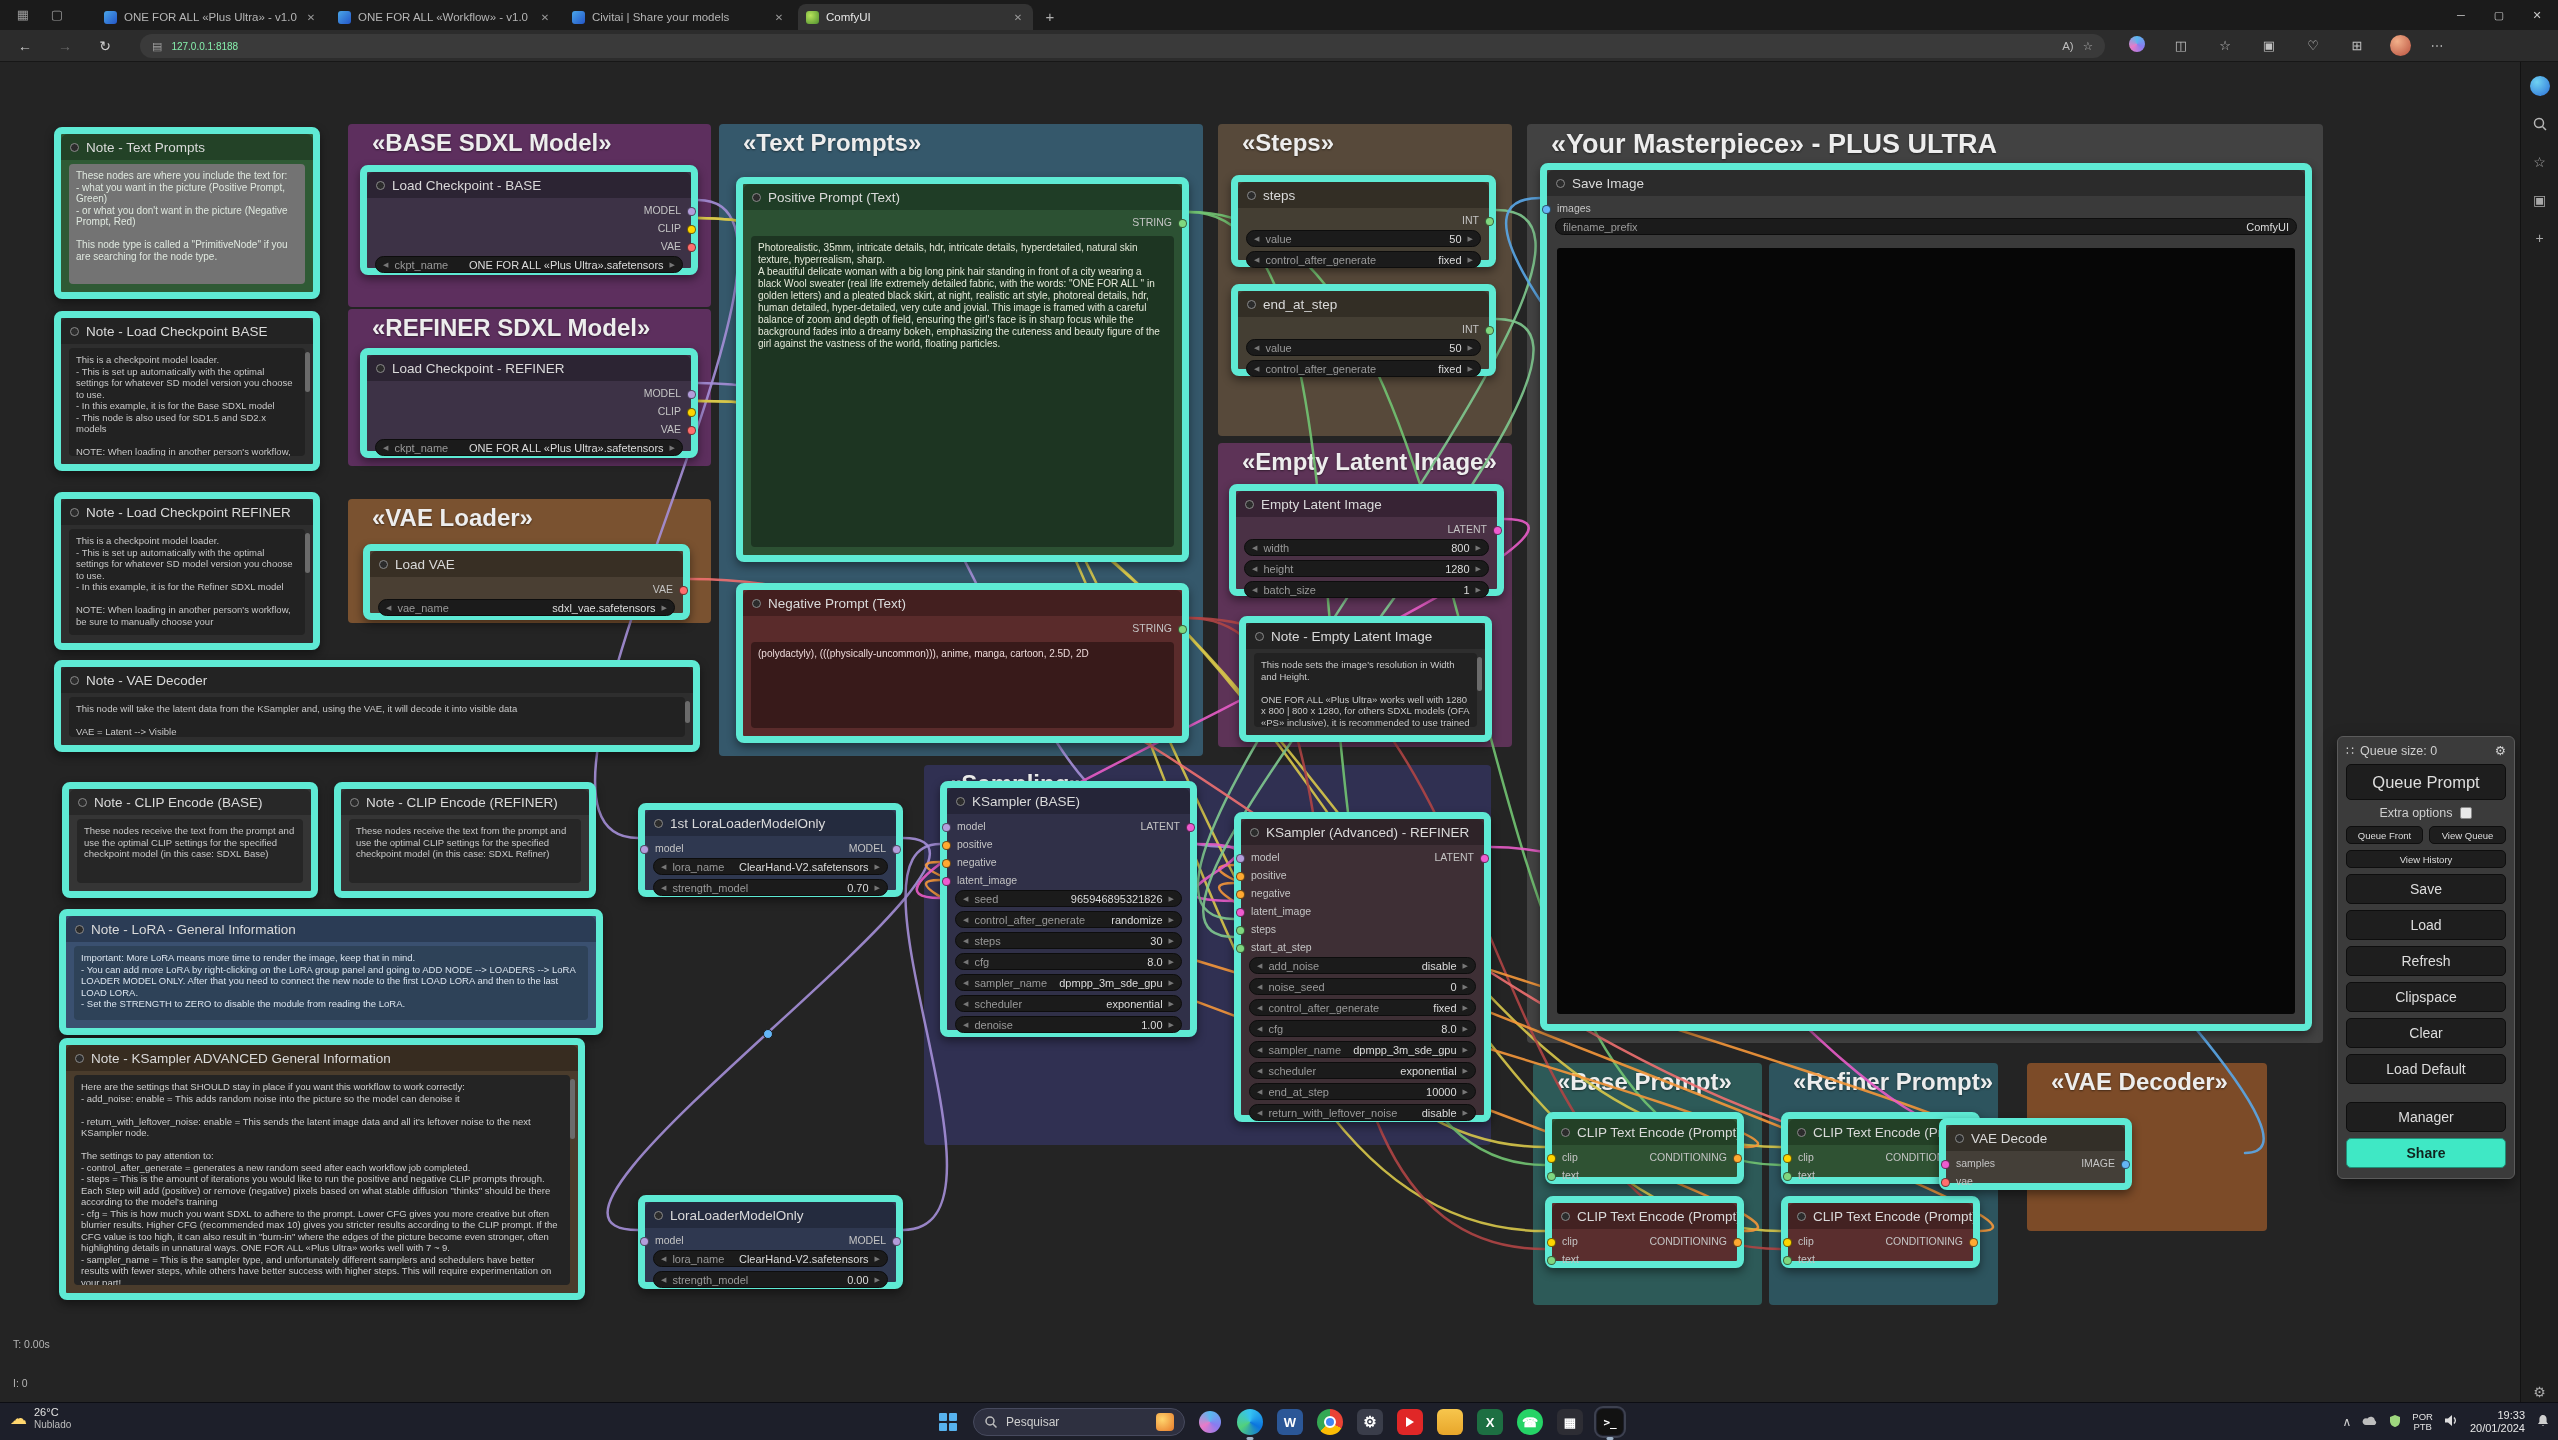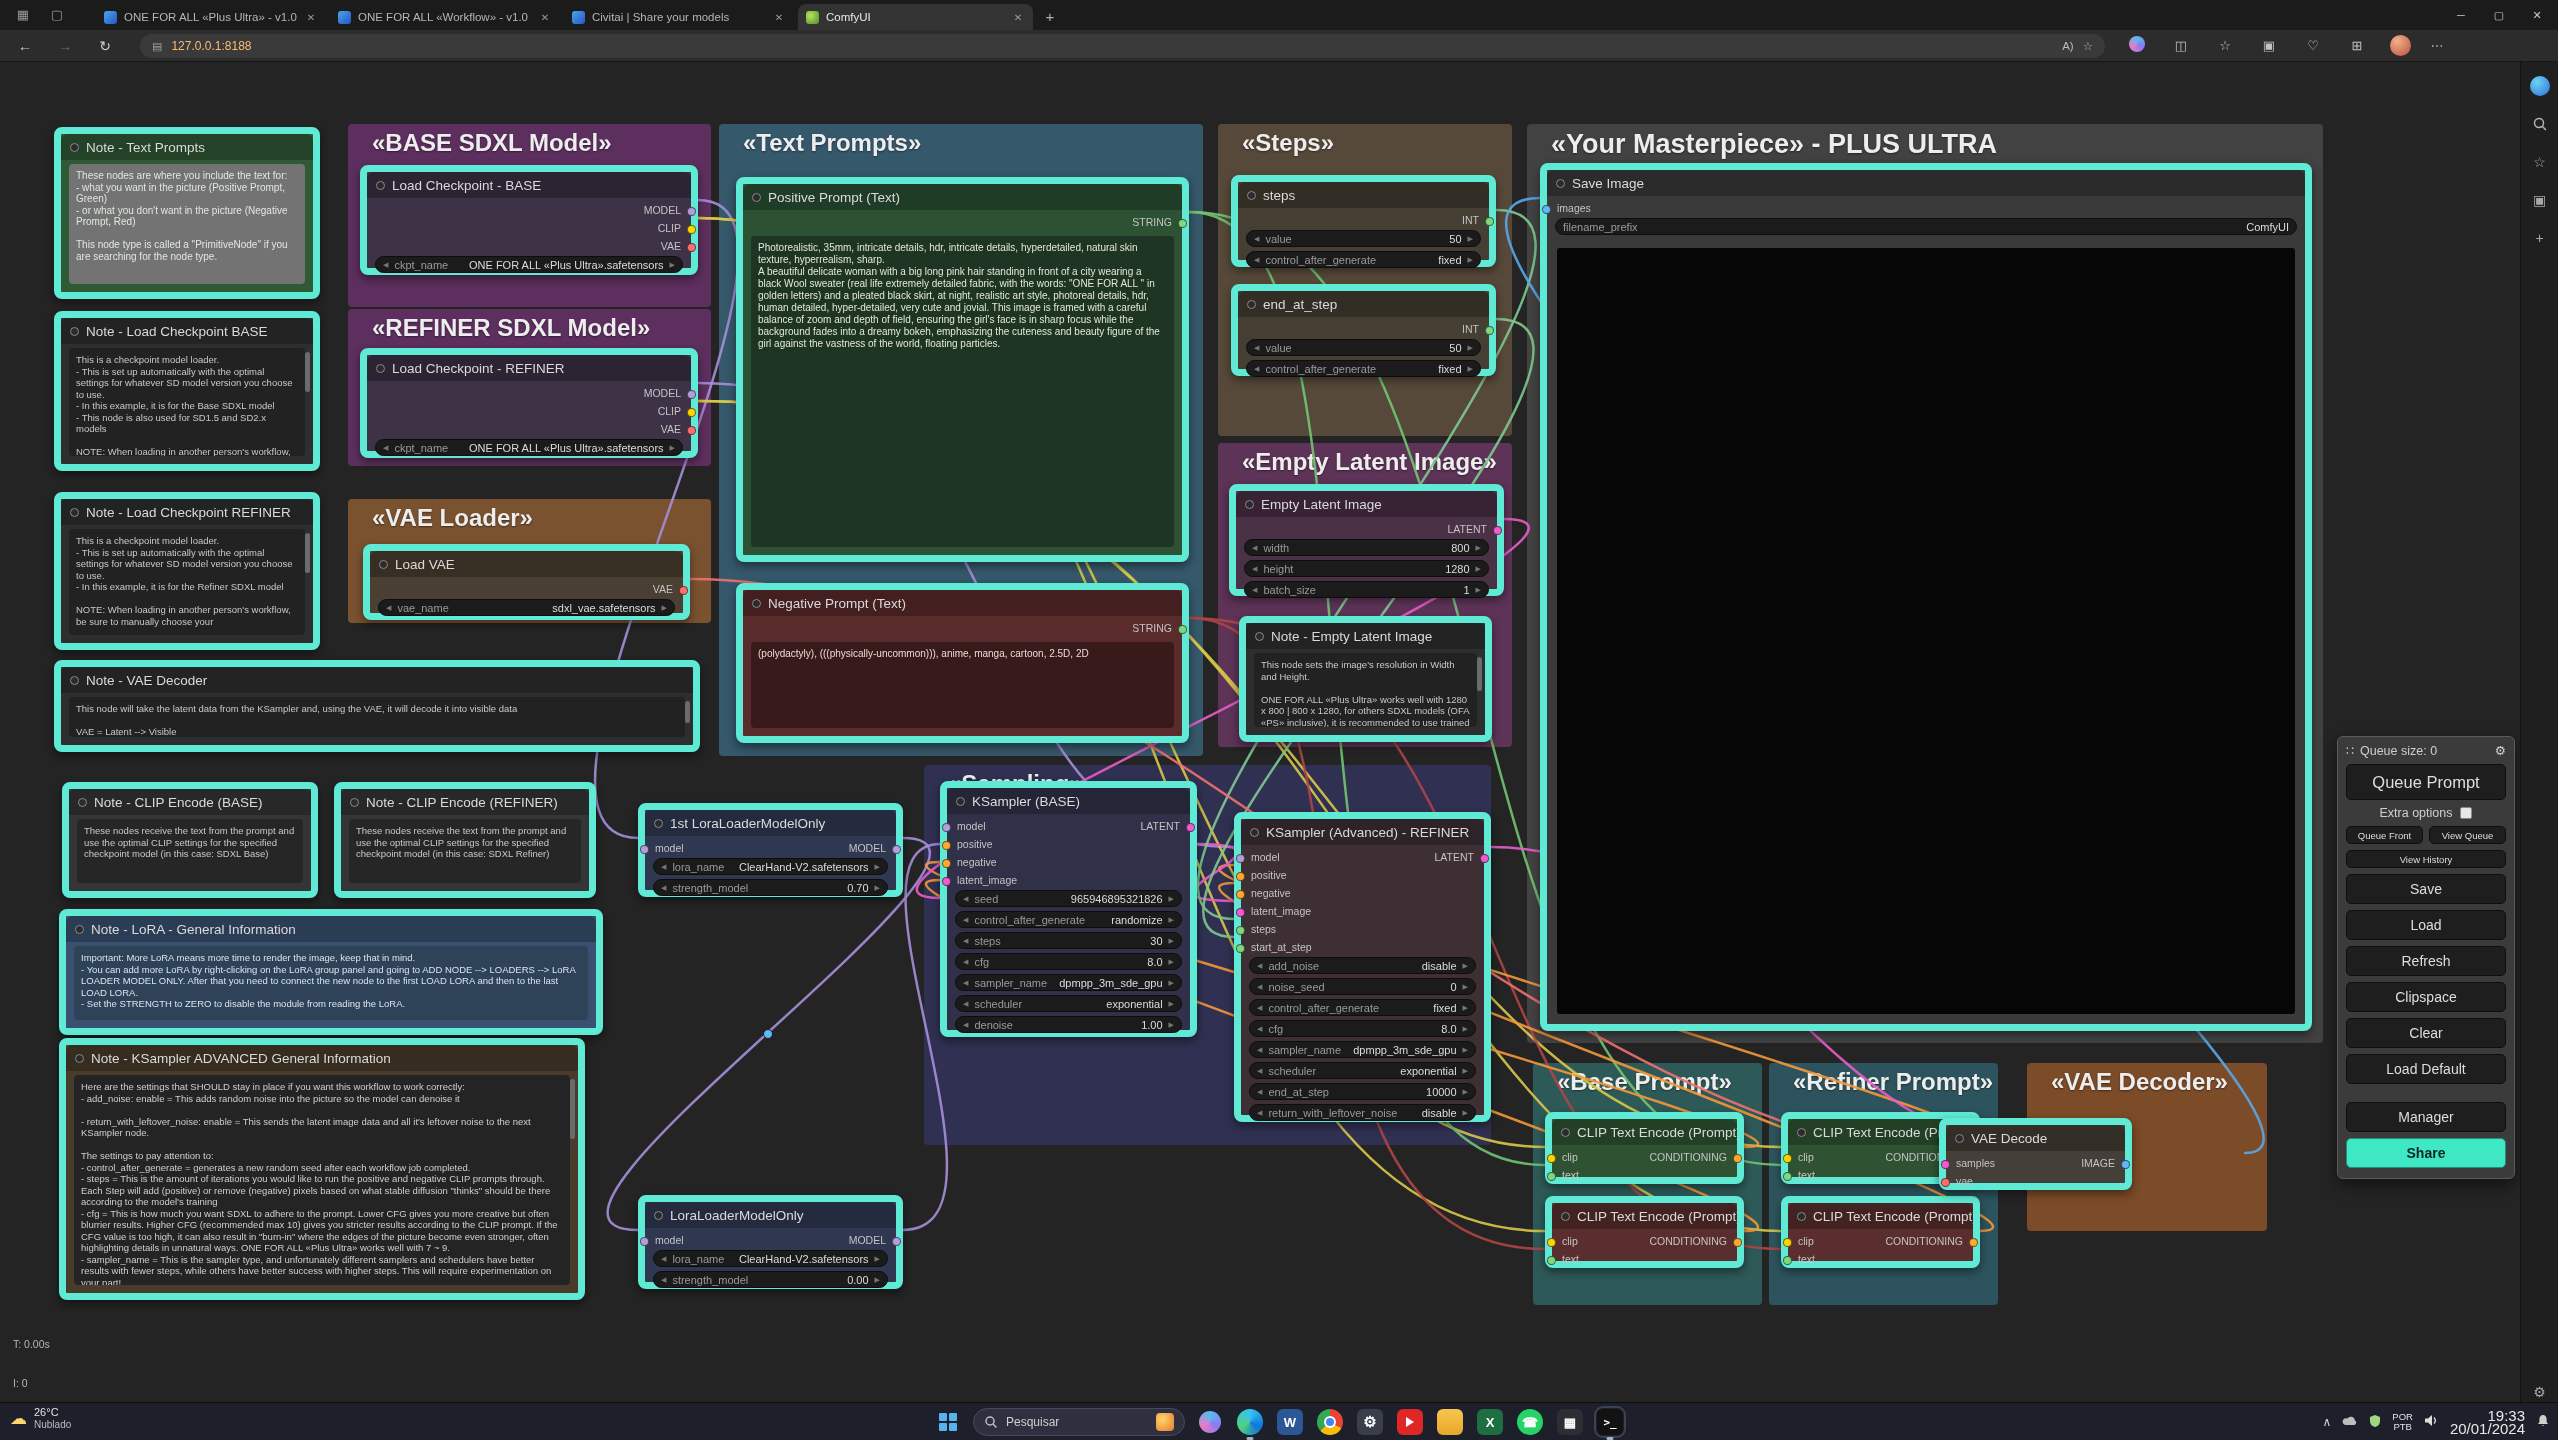"127.0.0.1:8188" .urlpill .url { color: #fdba74 -> #86efac; font-size: 12px -> 10px }
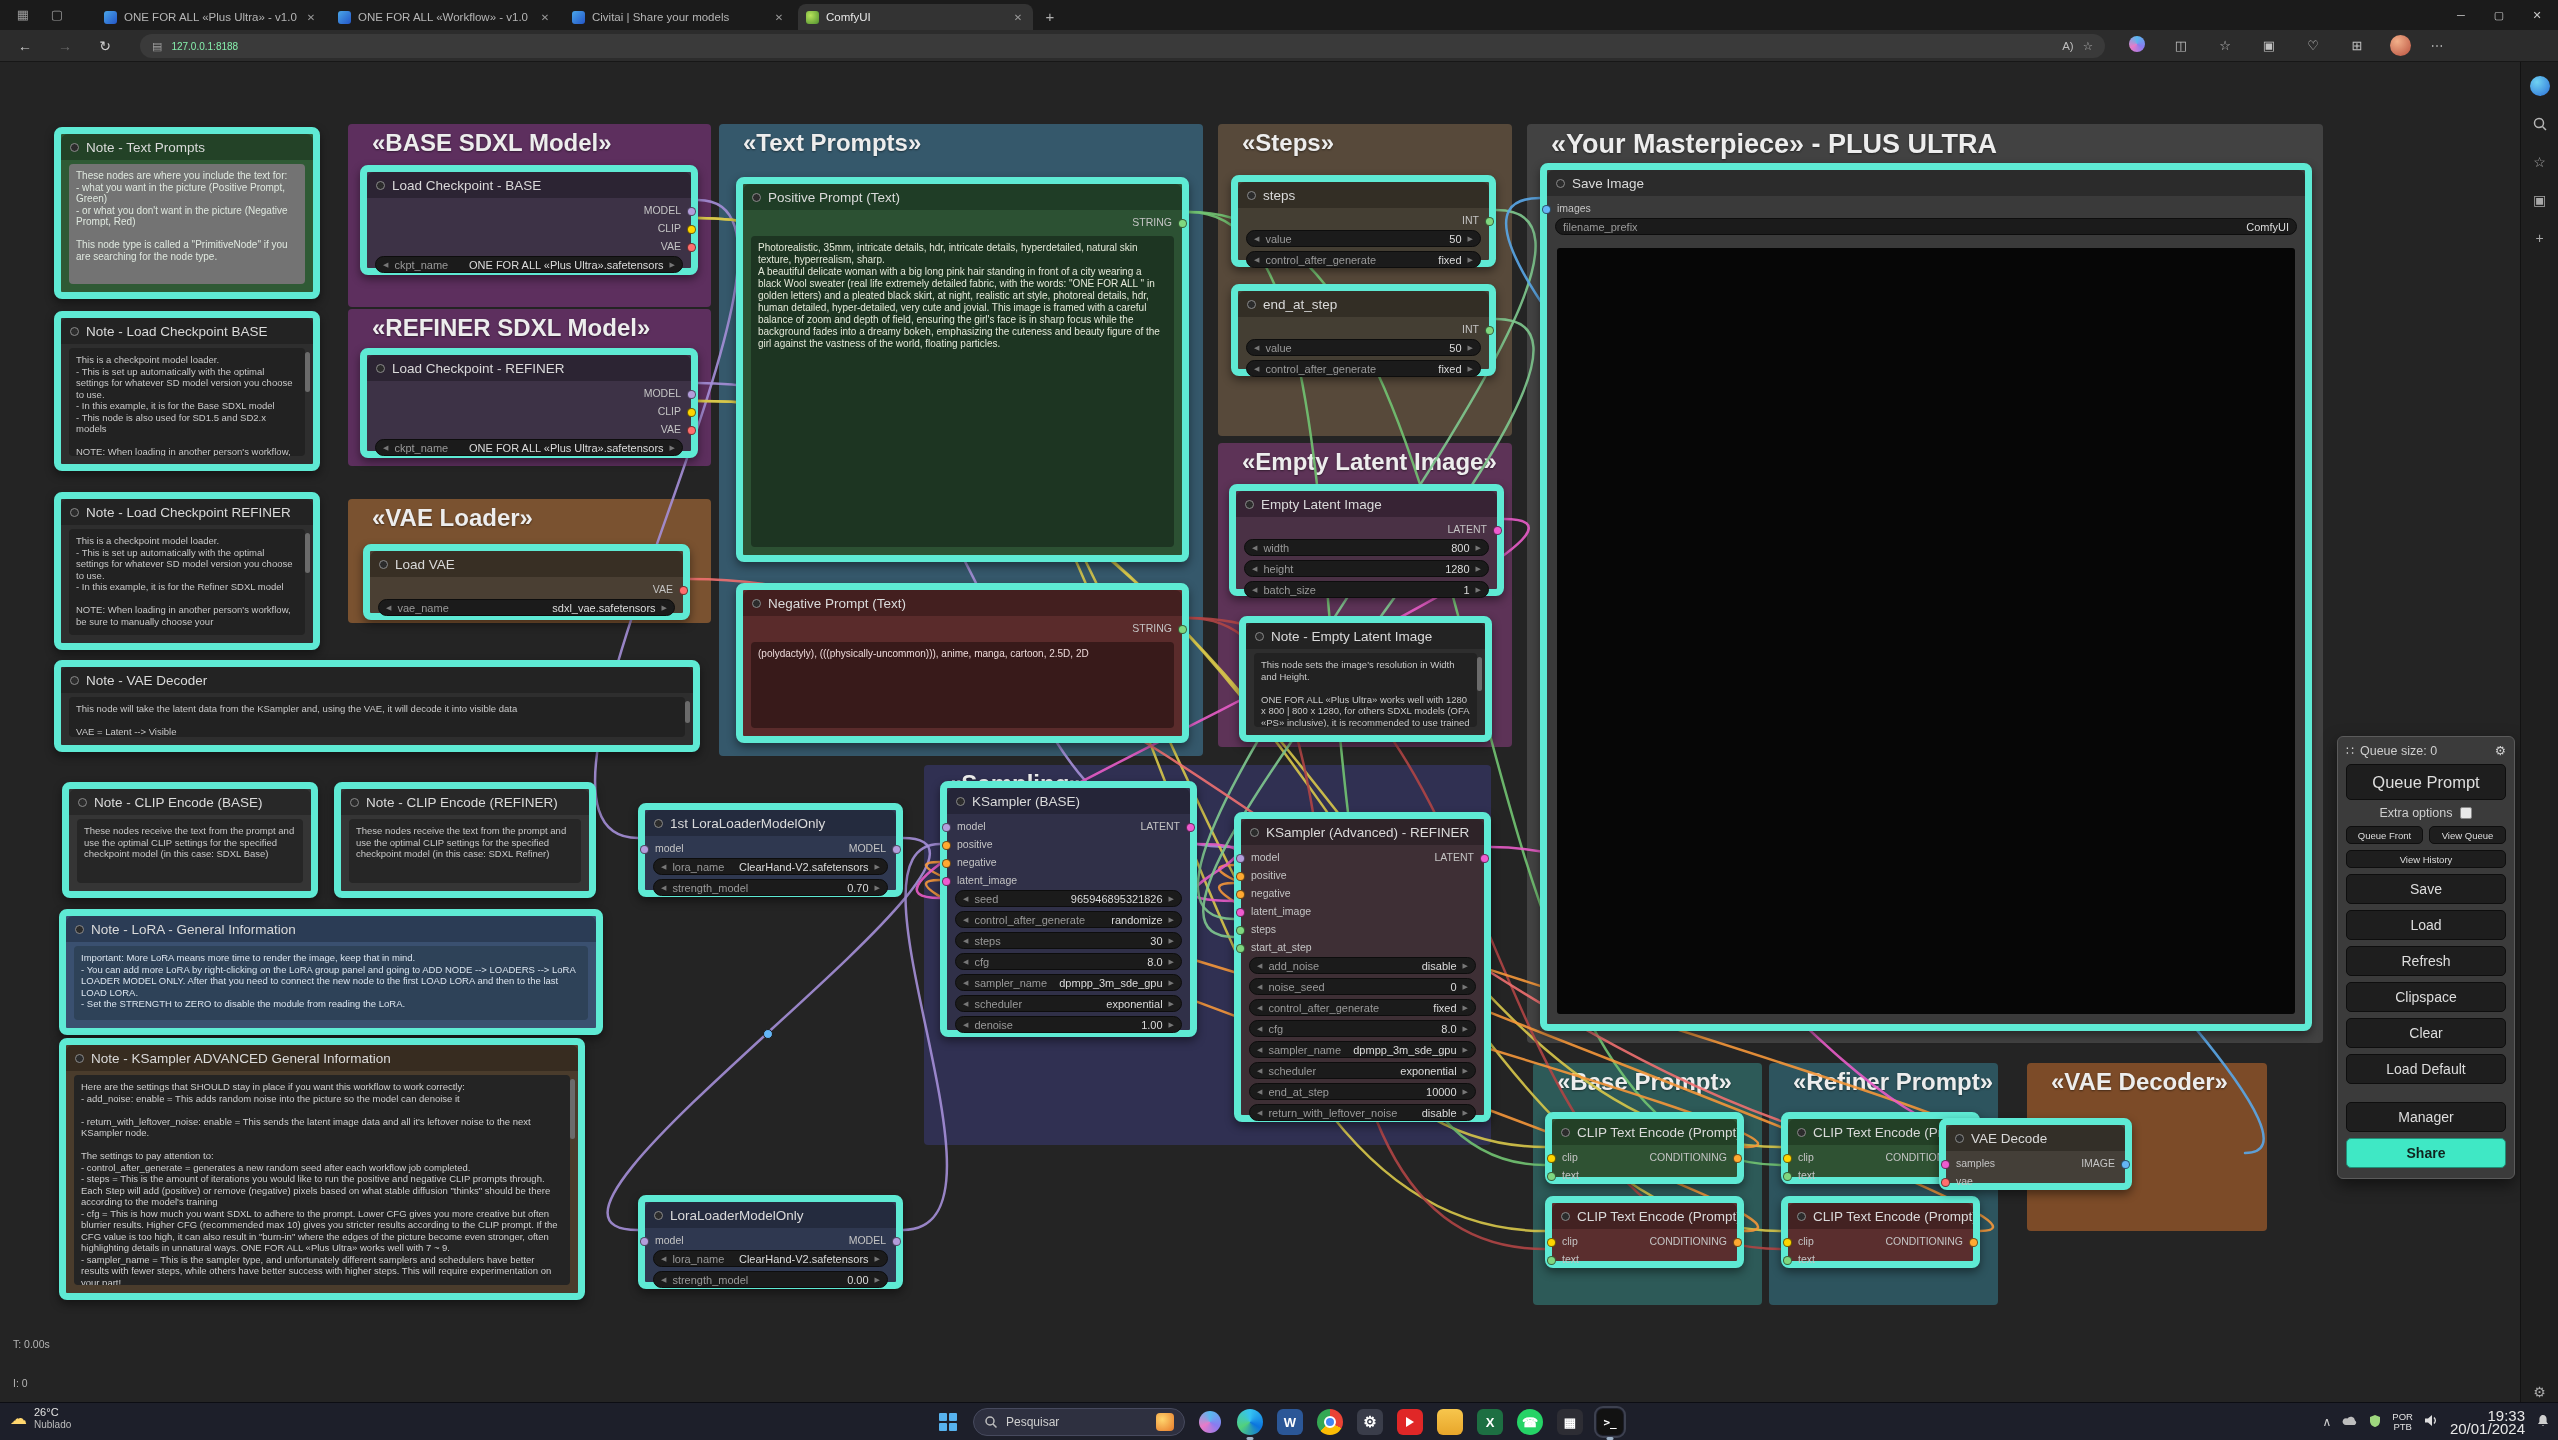"19:33" .clock { font-size: 15px -> 11px }
